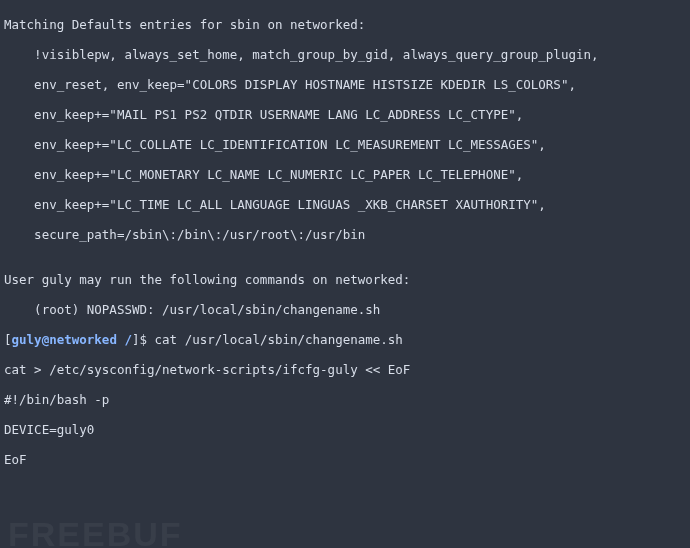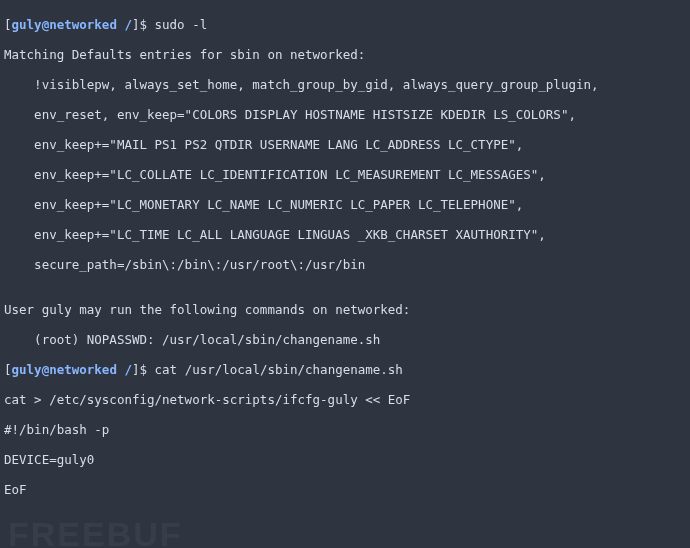"[guly@networked /]$ sudo -l" span.line { html: <span><span>[</span><span>guly</span><span>@</span><span>networked</span><span> /</span><span>]$ </span><span>sudo -l</span></span> -> none }
